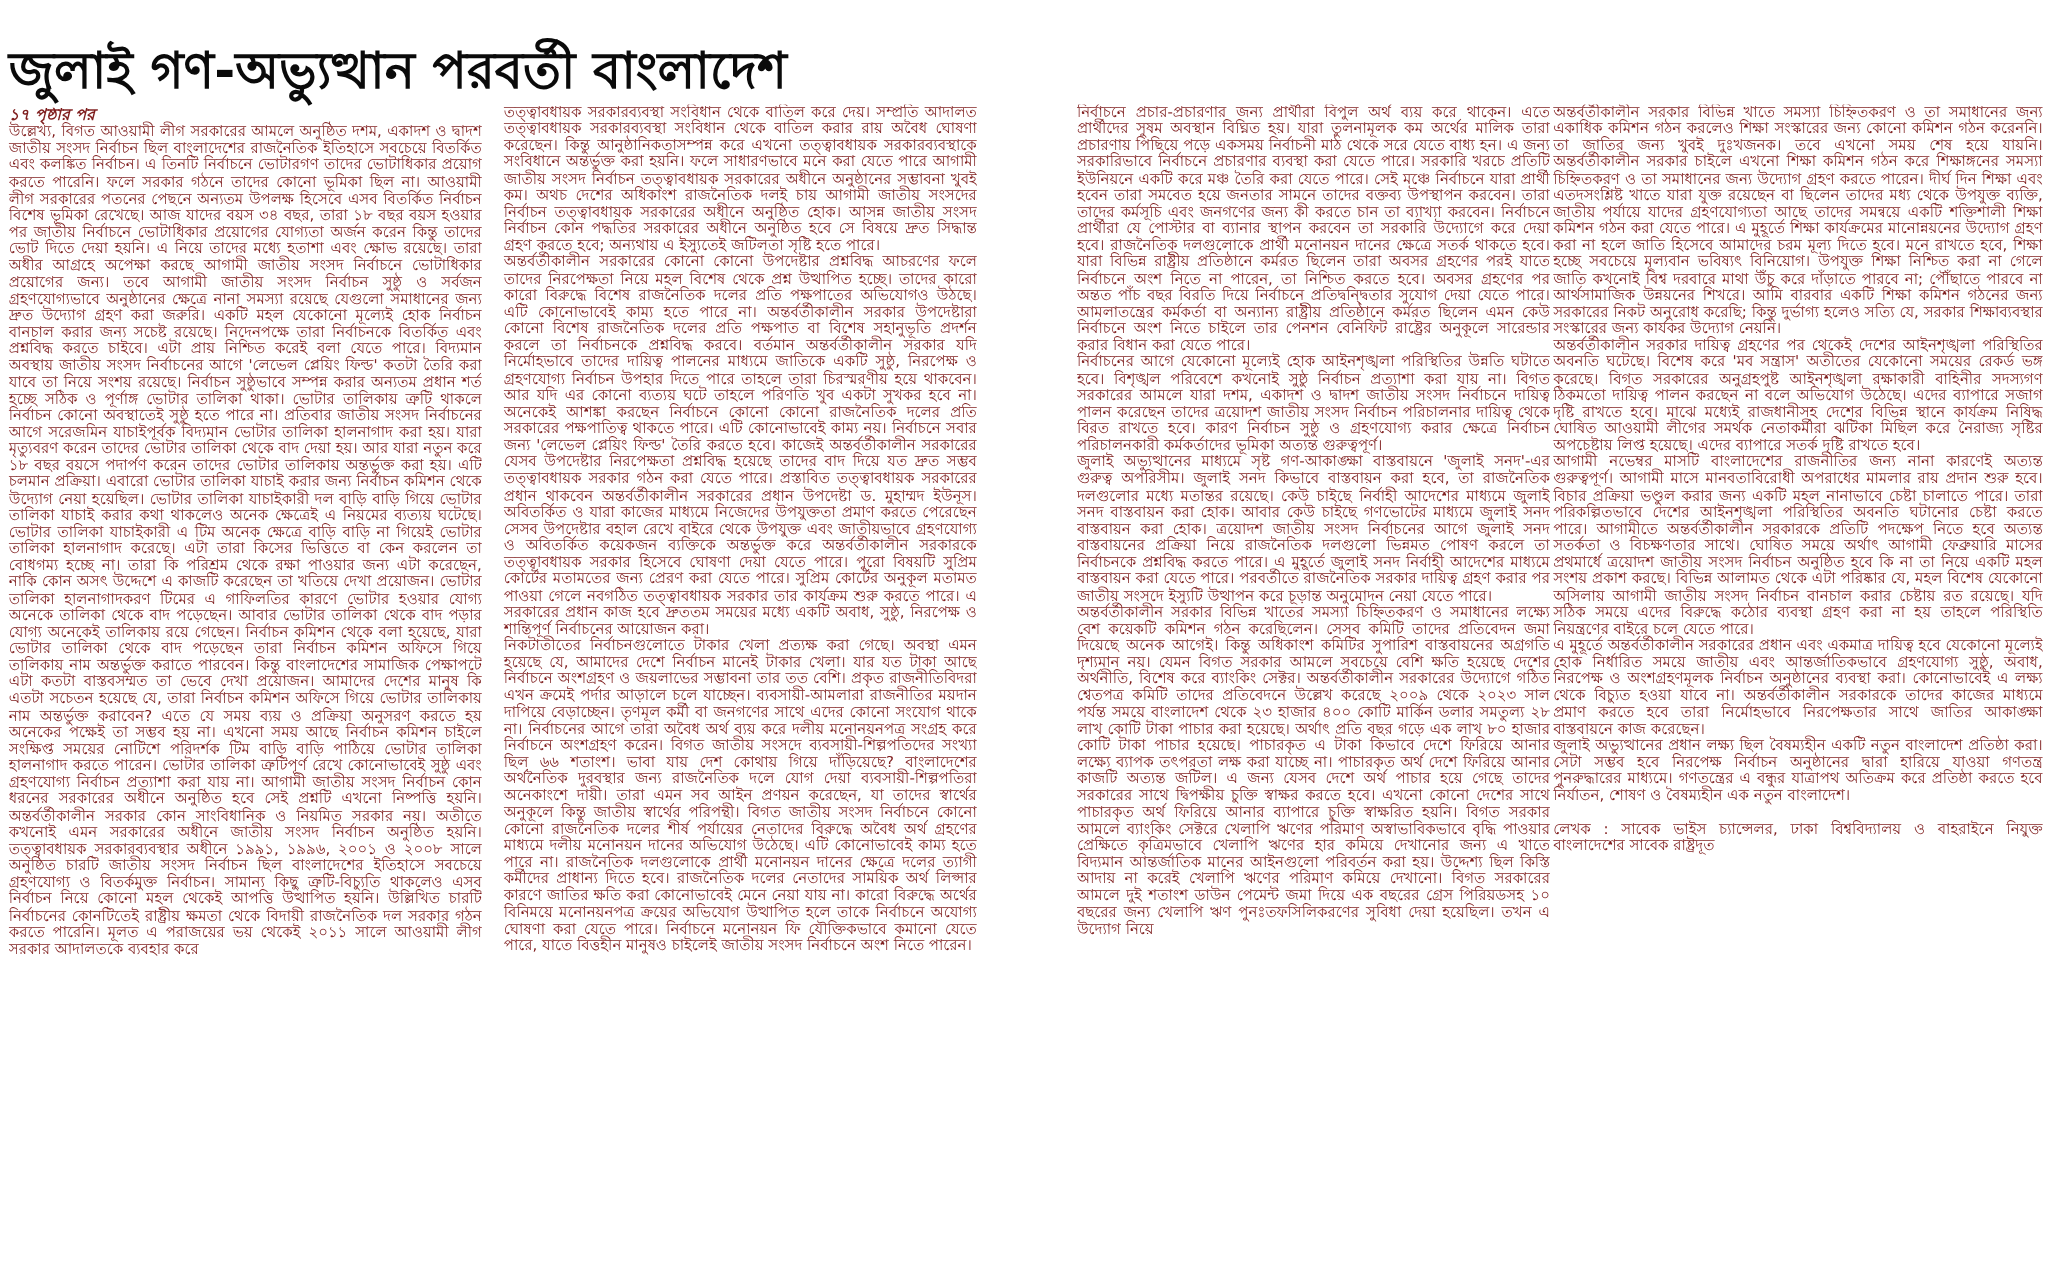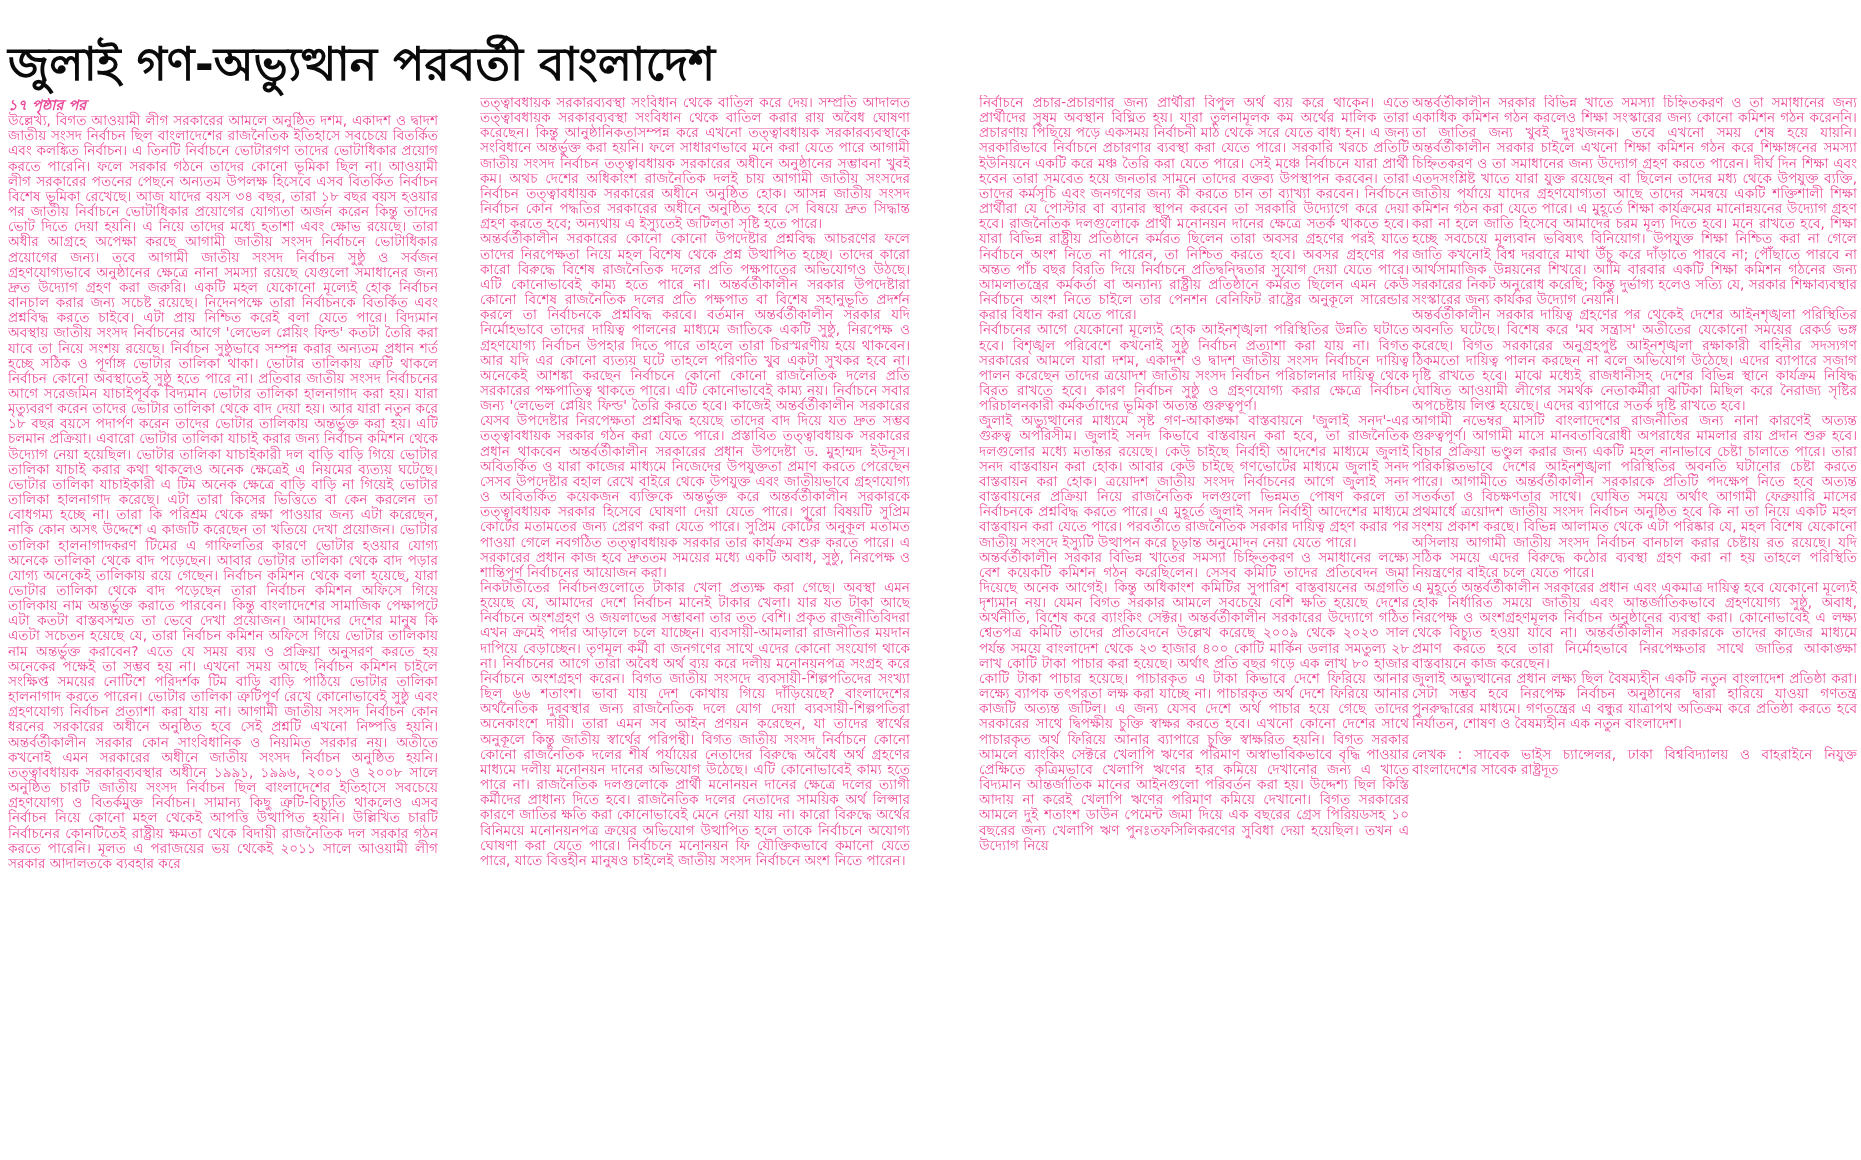"১৭ পৃষ্ঠার পর" .col { color: #ec4899 -> #7f1d1d }
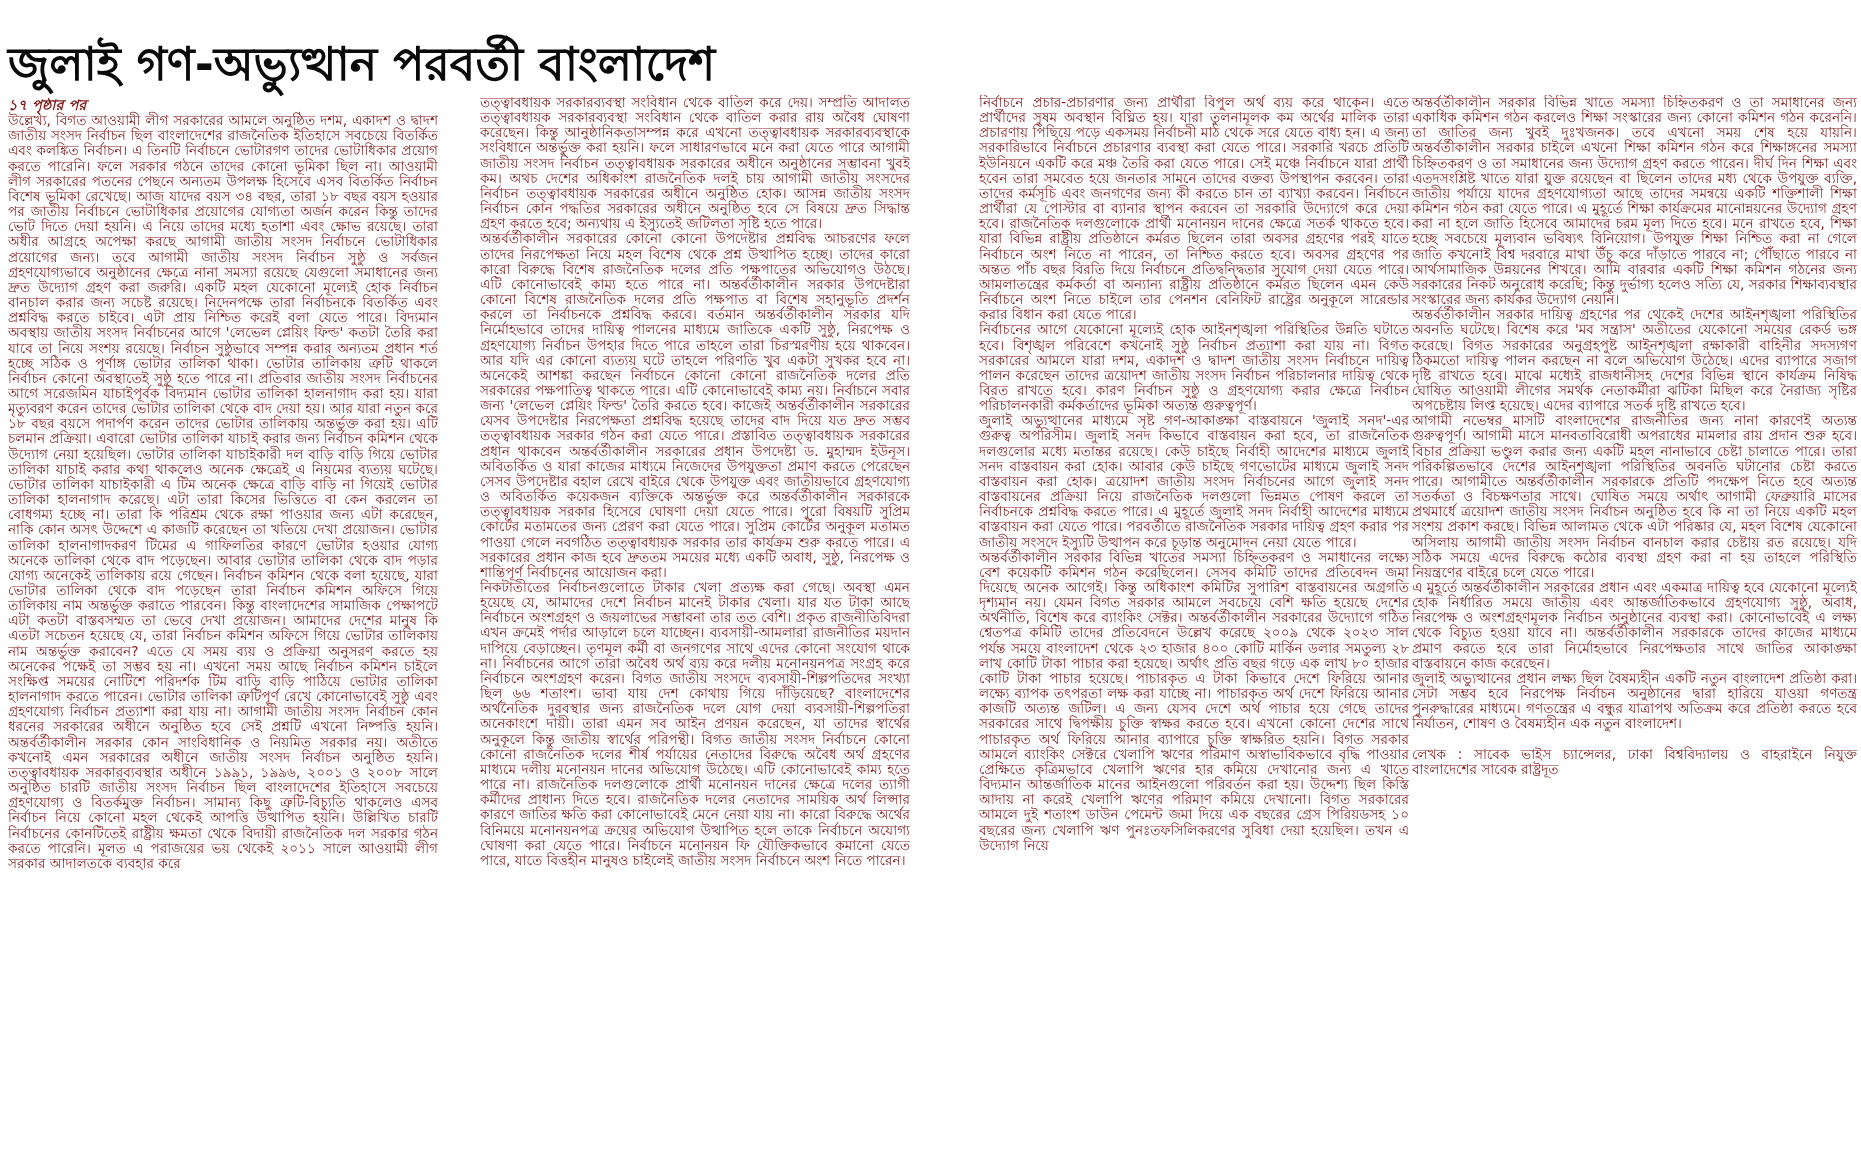"তত্ত্বাবধায়ক সরকারব্যবস্থা সংবিধান থেকে" .col-2 { left: 480px -> 458px }
